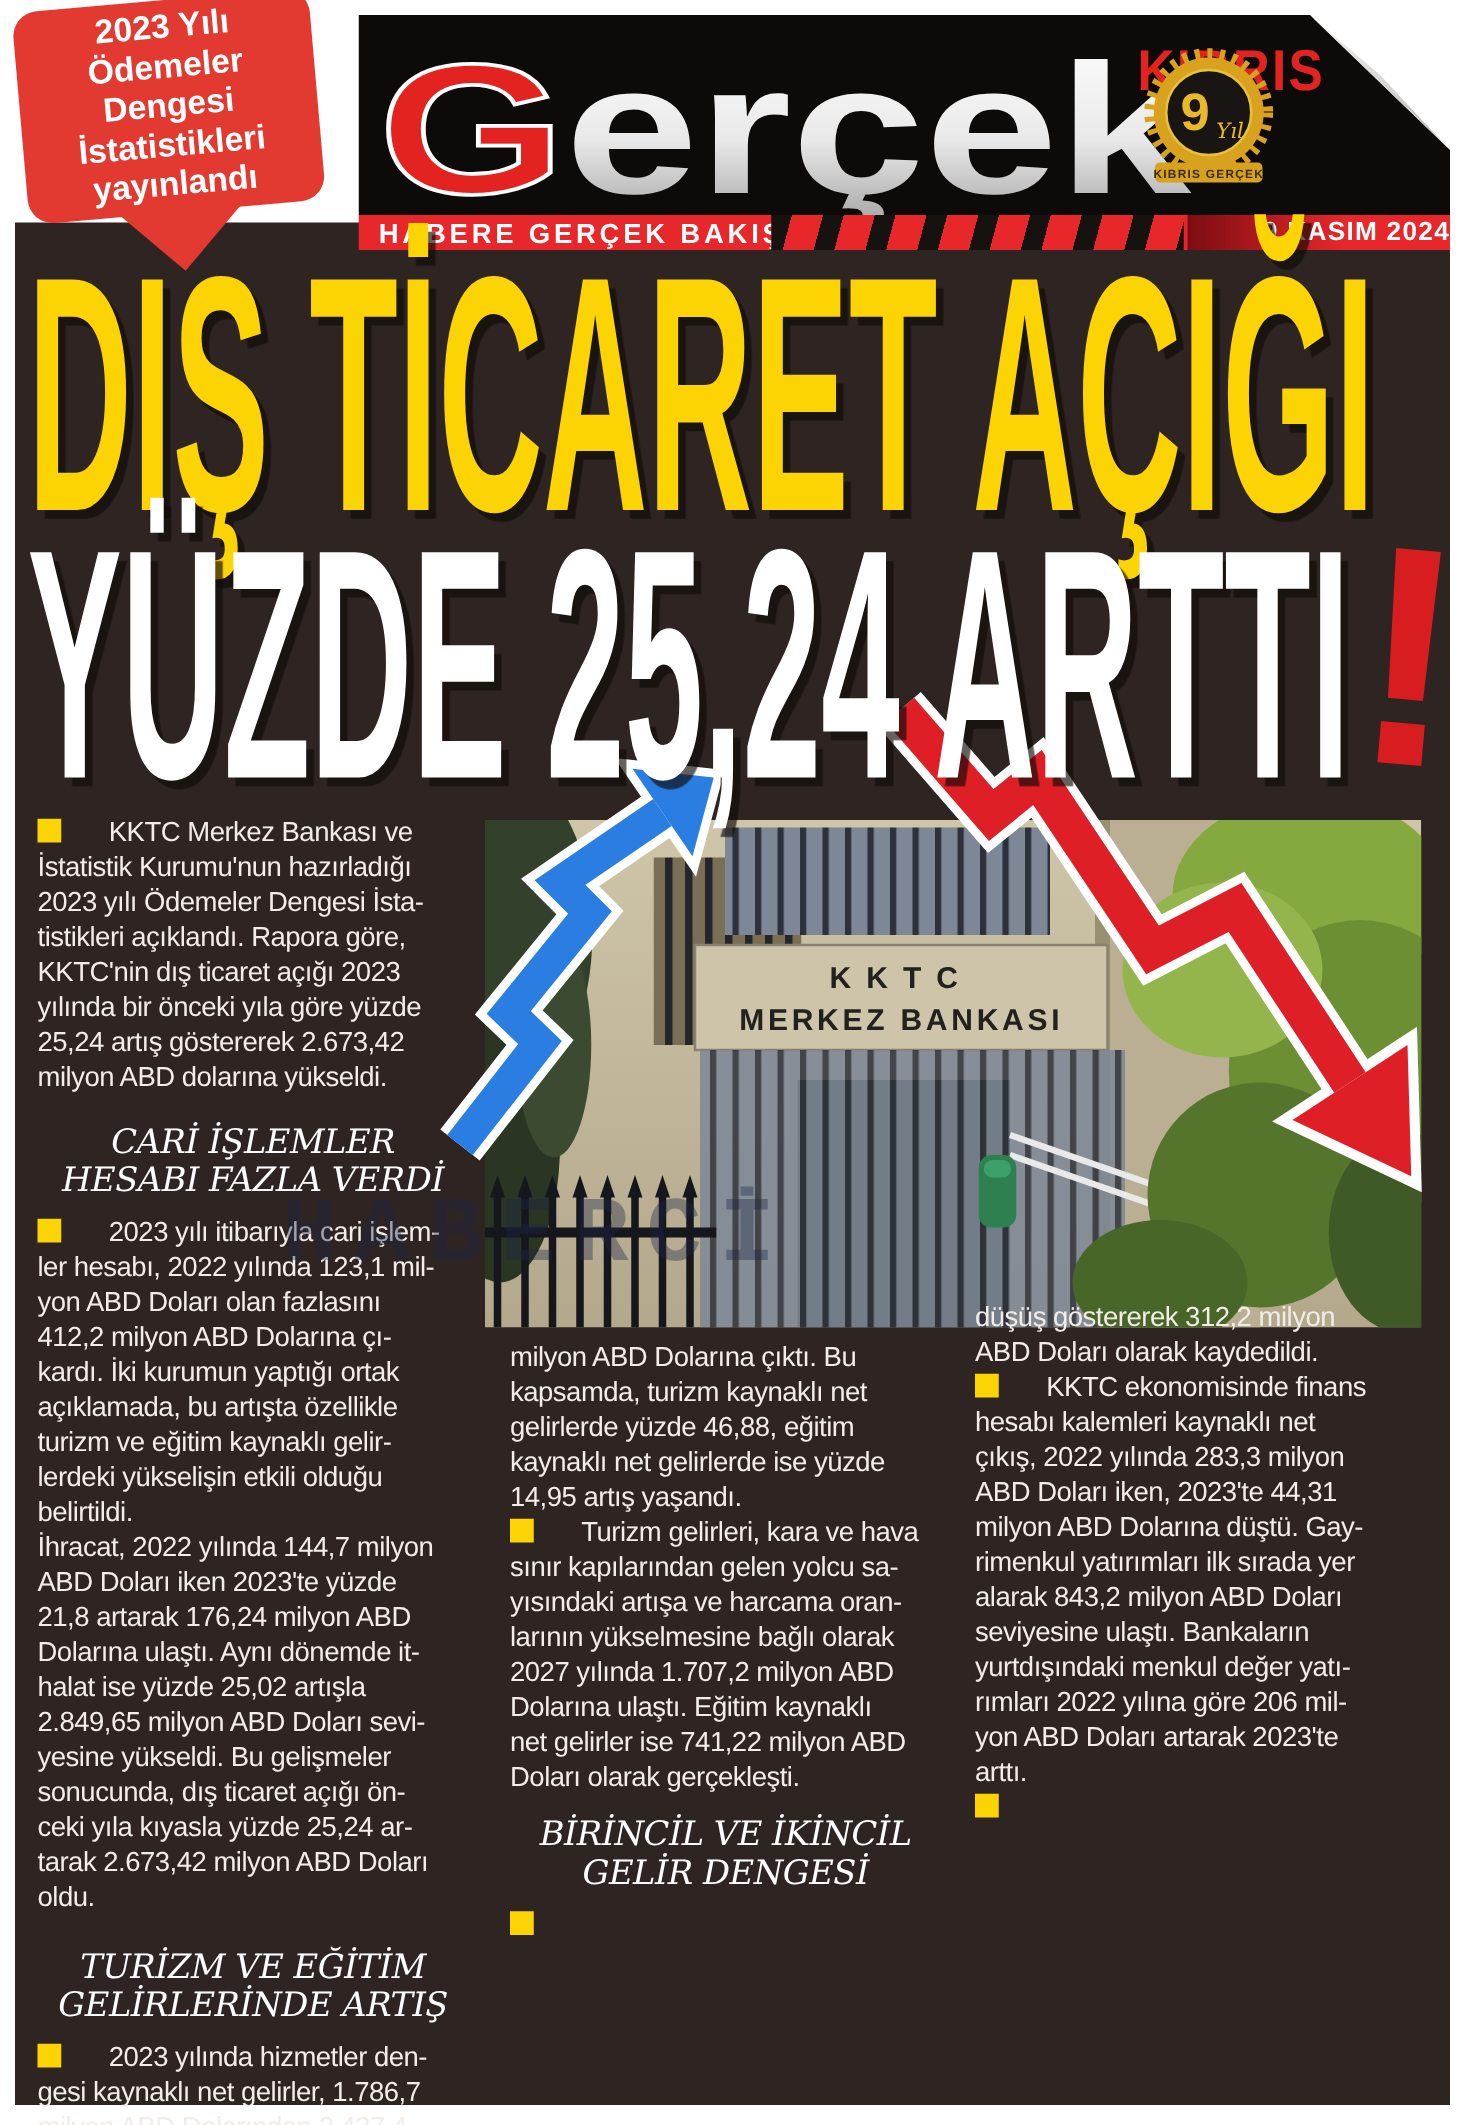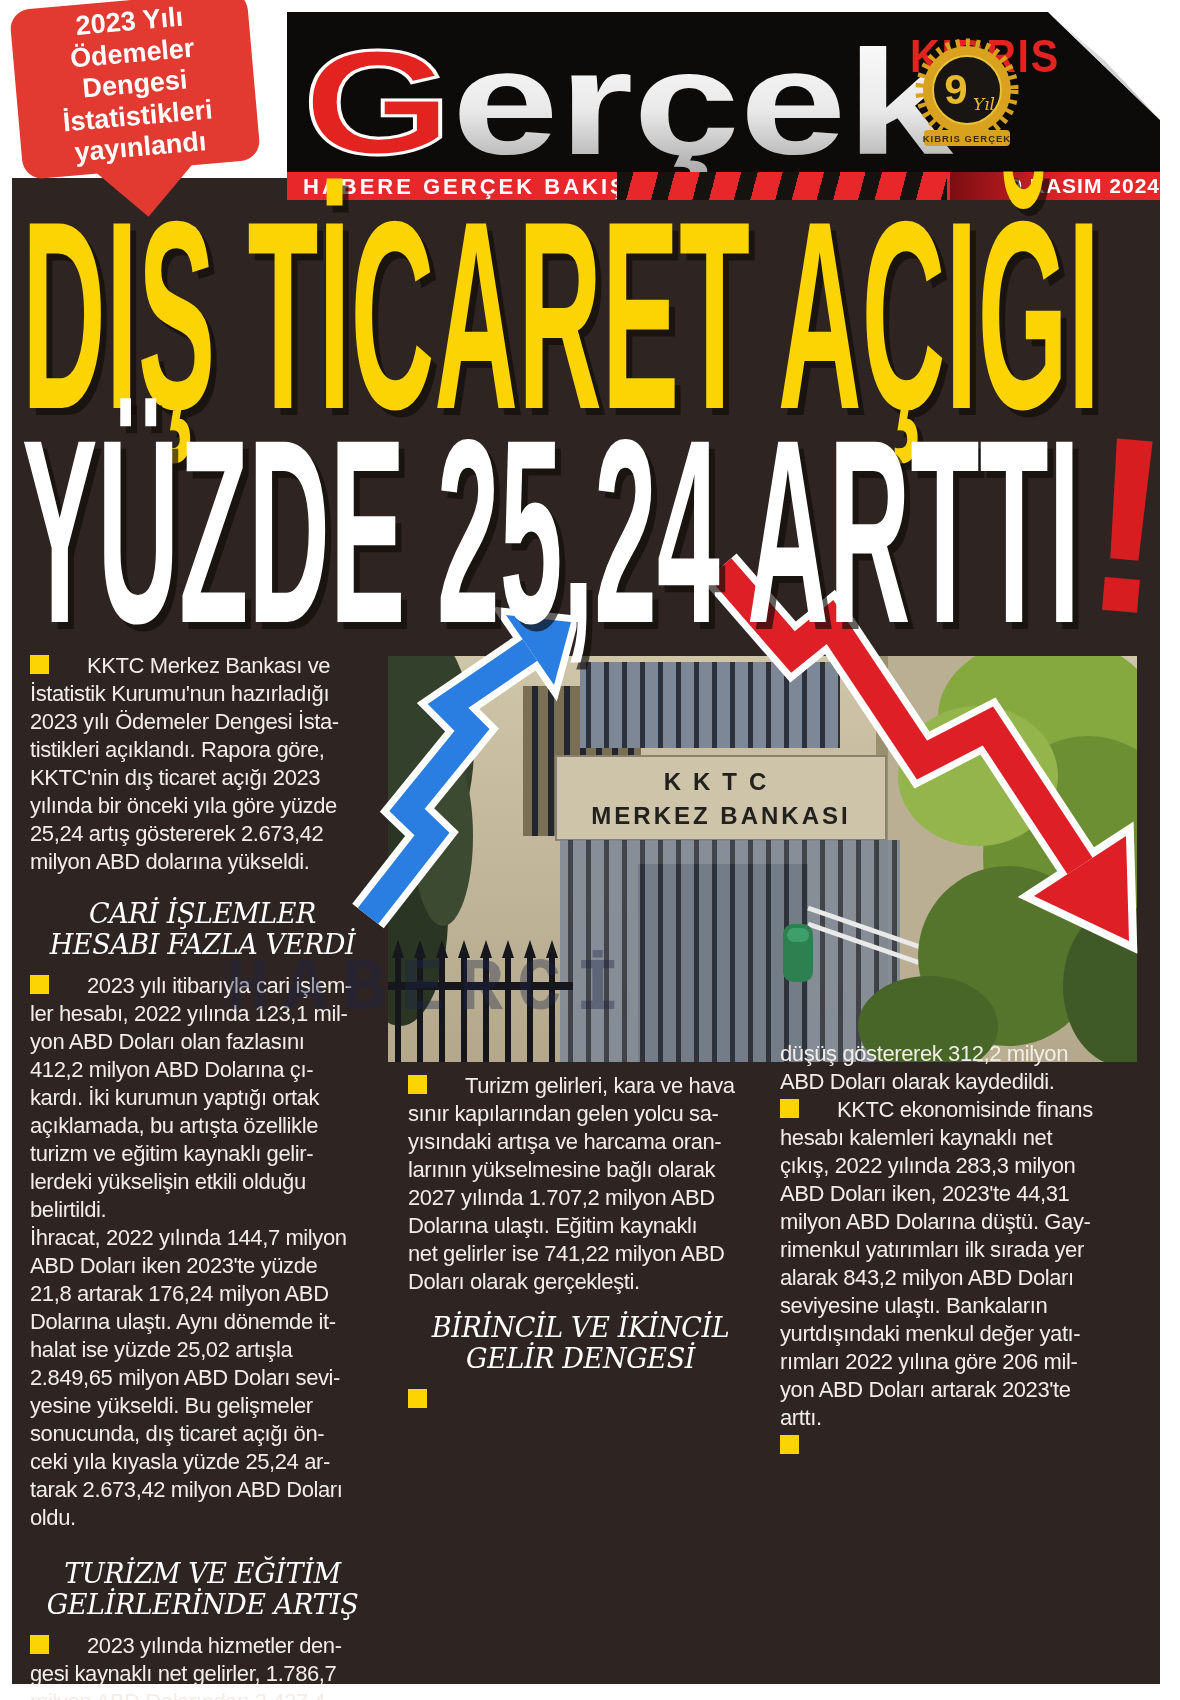"milyon ABD Dolarına çıktı. Bu" div.para { html: none -> <div><span>milyon ABD Dolarına çıktı. Bu kapsamda, turizm kaynaklı net gelirlerde yüzde 46,88, eğitim kaynaklı net gelirlerde ise yüzde 14,95 artış yaşandı.</span></div> }
